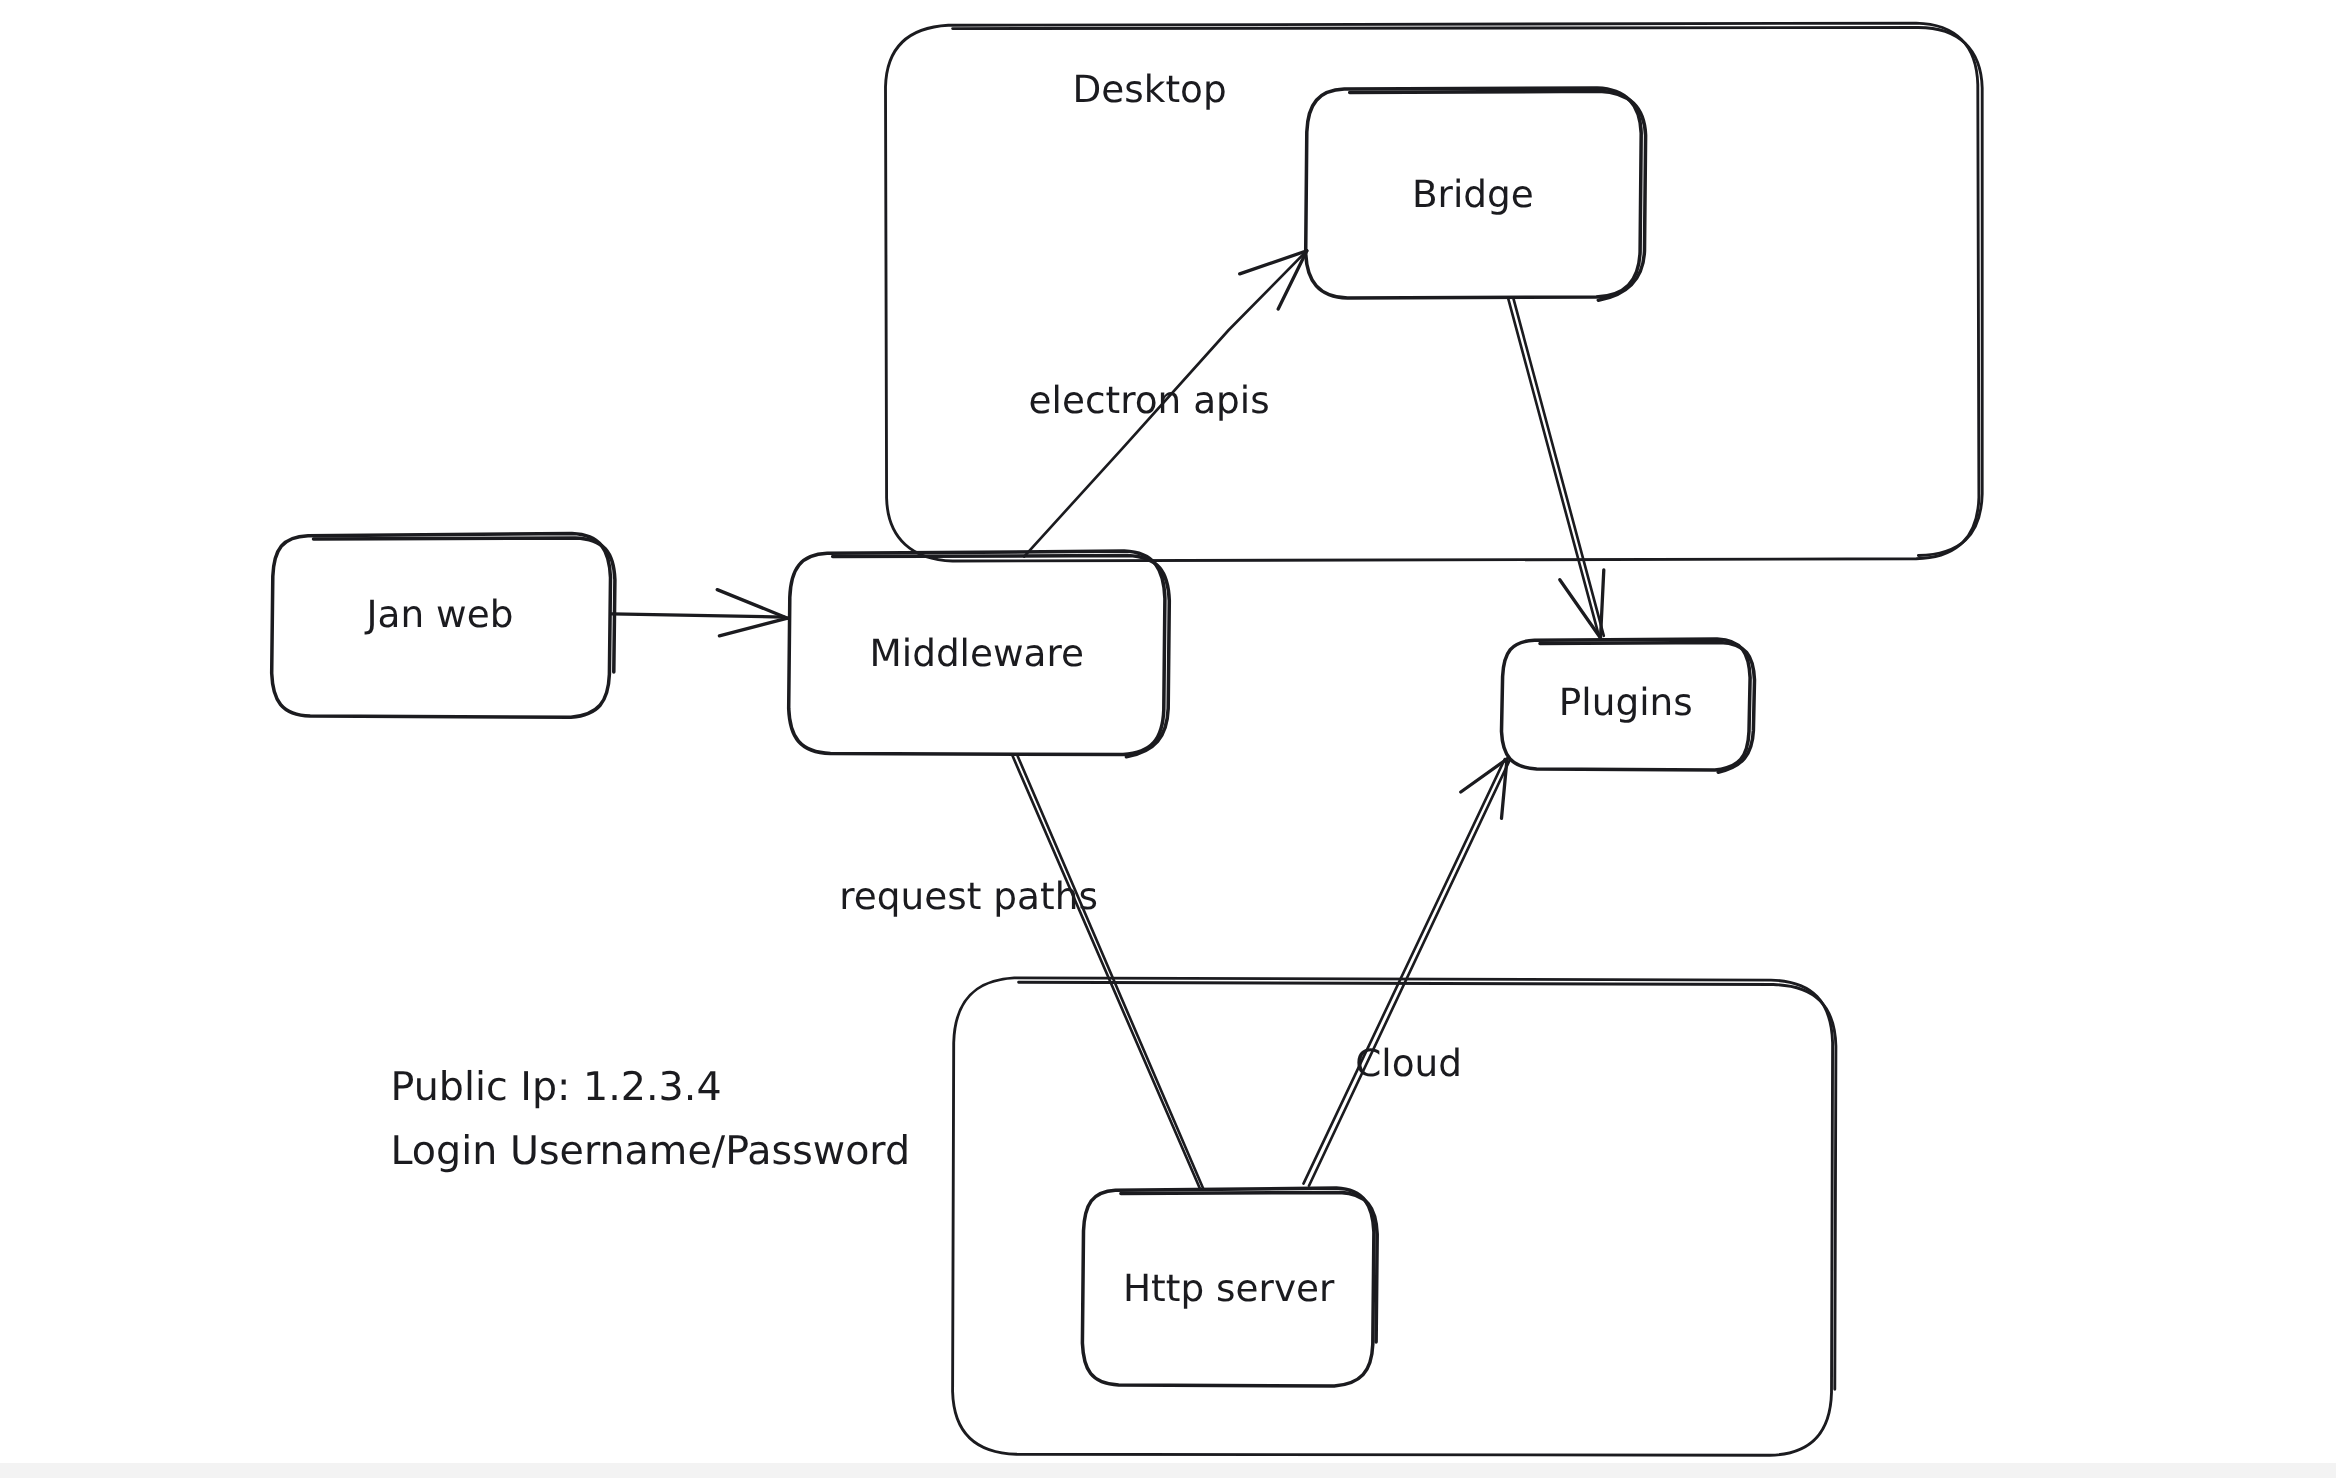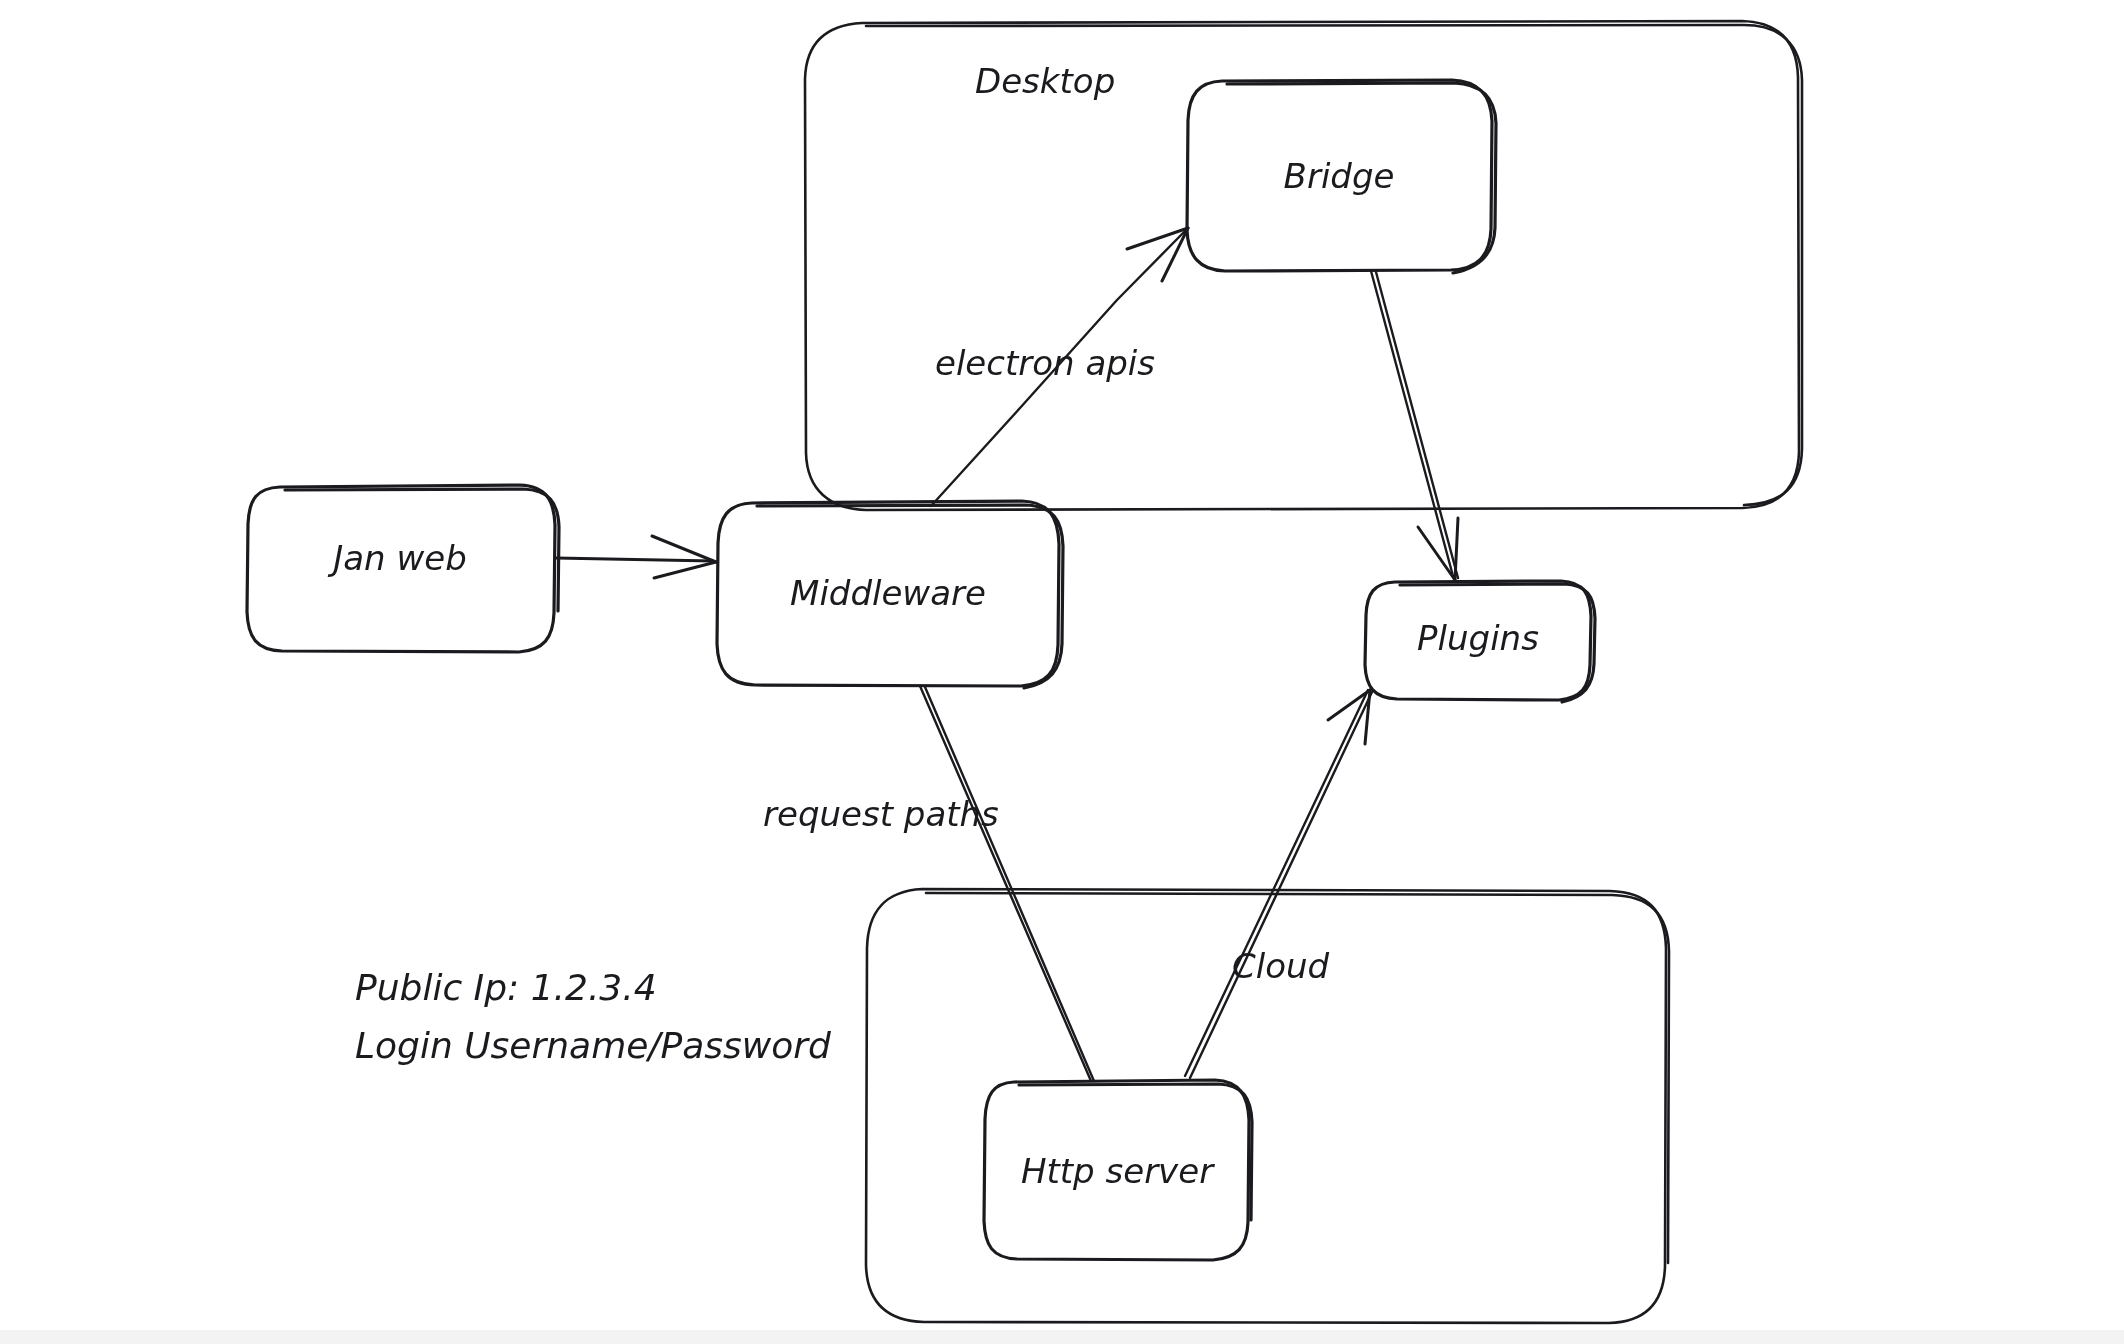"Desktop" #canvas-root { font-style: italic -> none }
